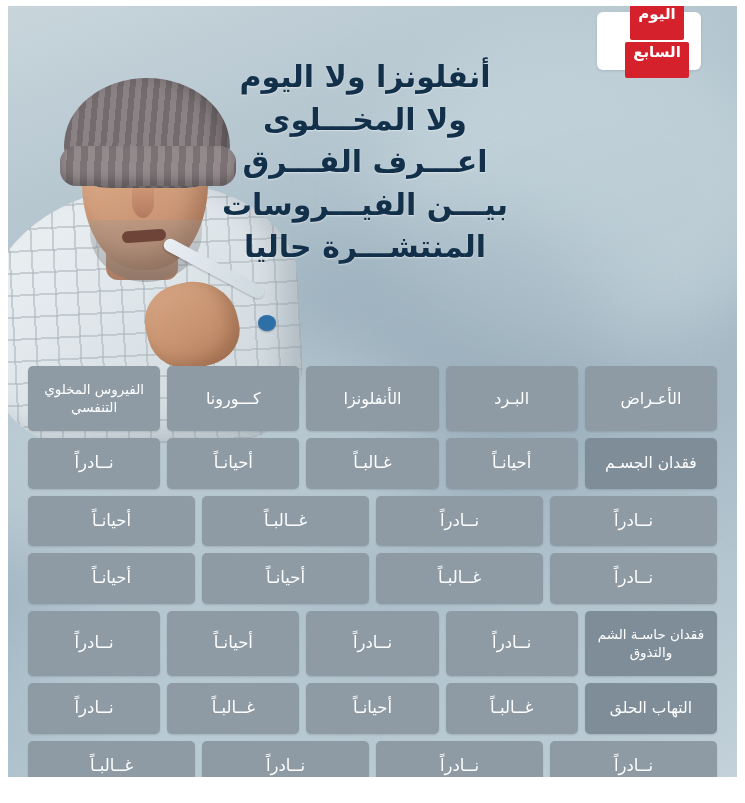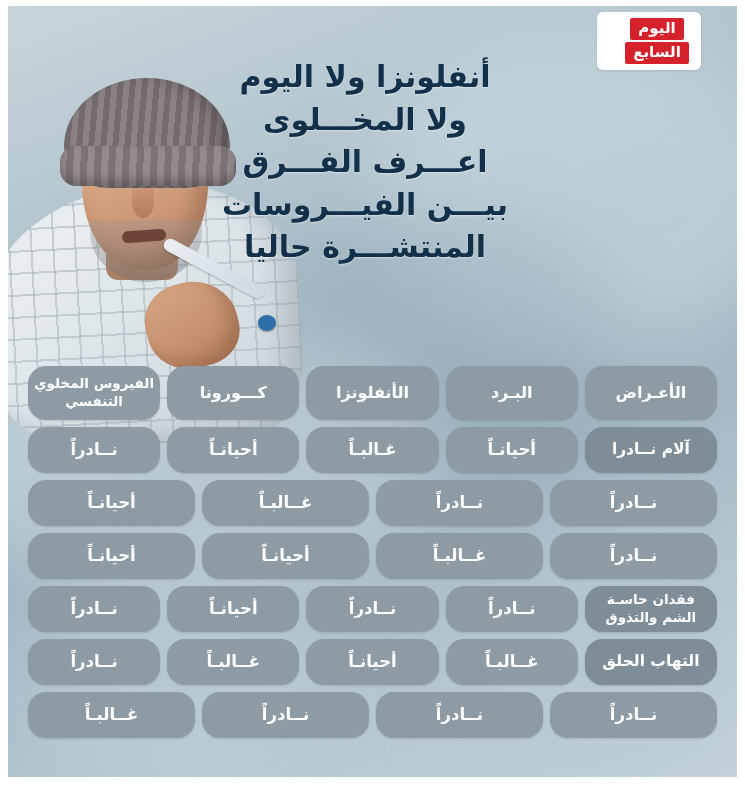"اليوم" .logo-line { padding: 3px 8px 4px 8px -> 3px 8px 18px 8px }
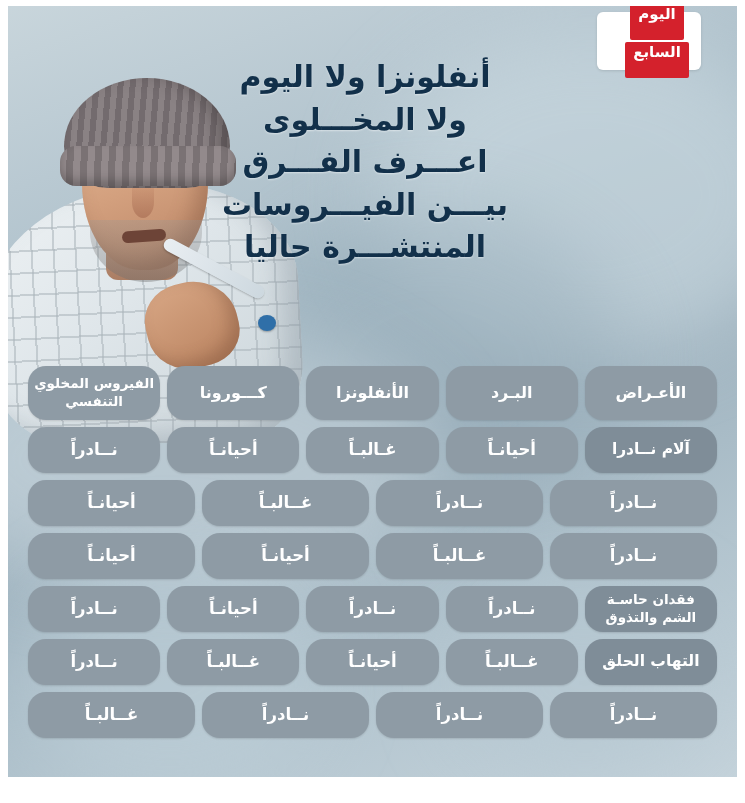"الفيروس المخلوي التنفسي" .cell { border-radius: 18px -> 5px; font-weight: bold -> normal; padding: 4px 6px -> 15px 6px }
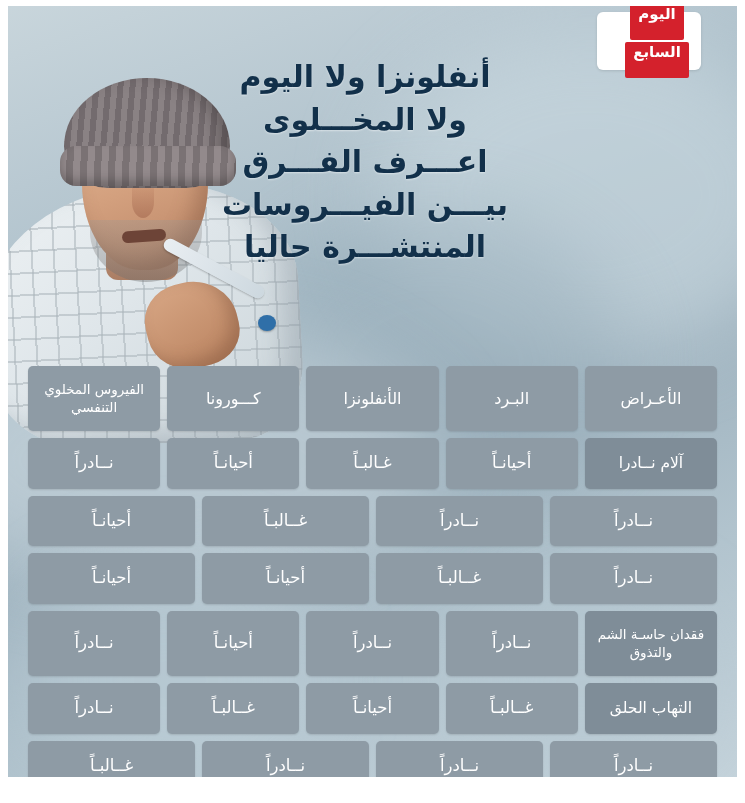"آلام نــادرا" div.cell { text: آلام نــادرا -> فقدان الجسـم }
